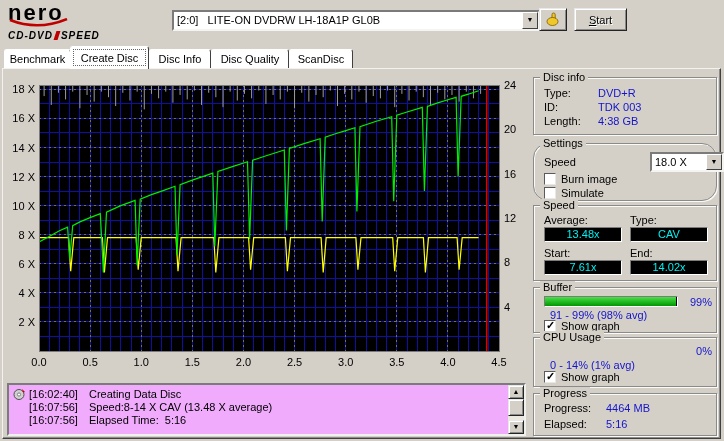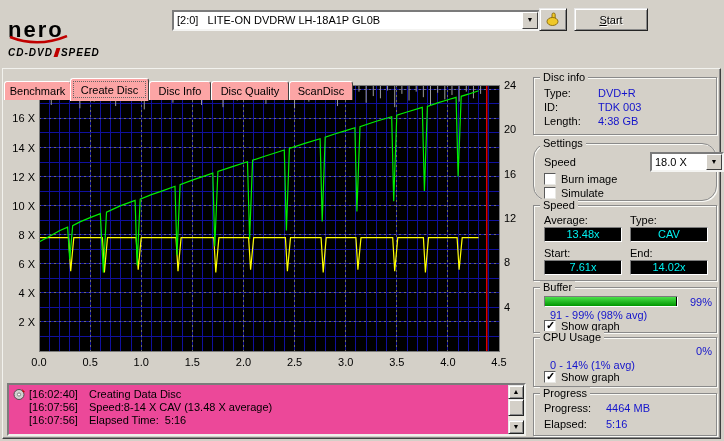"nero" .logo { top: 20px -> 3px }
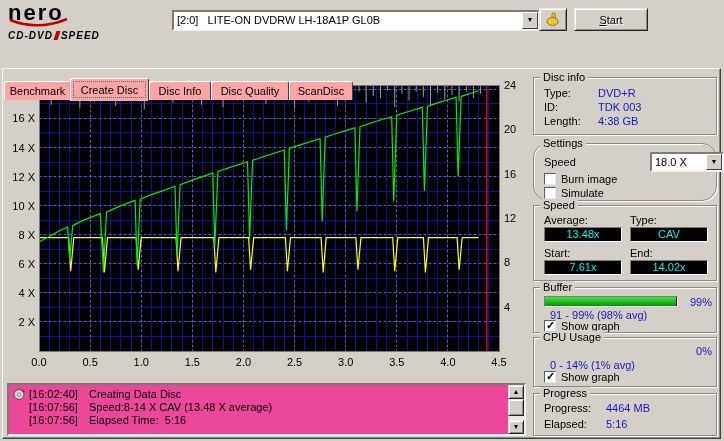"Start" .startbtn { width: 74px -> 53px }
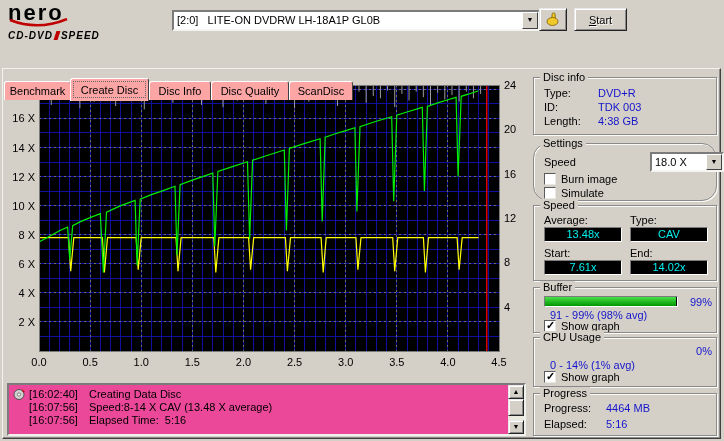"Benchmark" .tab { background: #fca5a5 -> #ffffff; margin-top: 32px -> none }
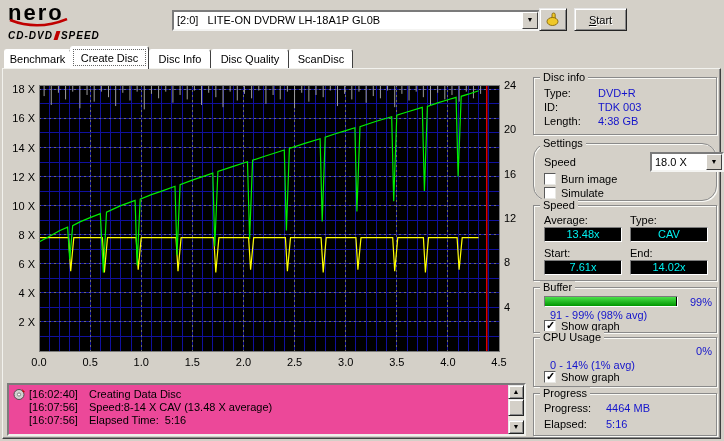"[16:02:40]" .logbox { background: #ec4899 -> #f0abfc }
